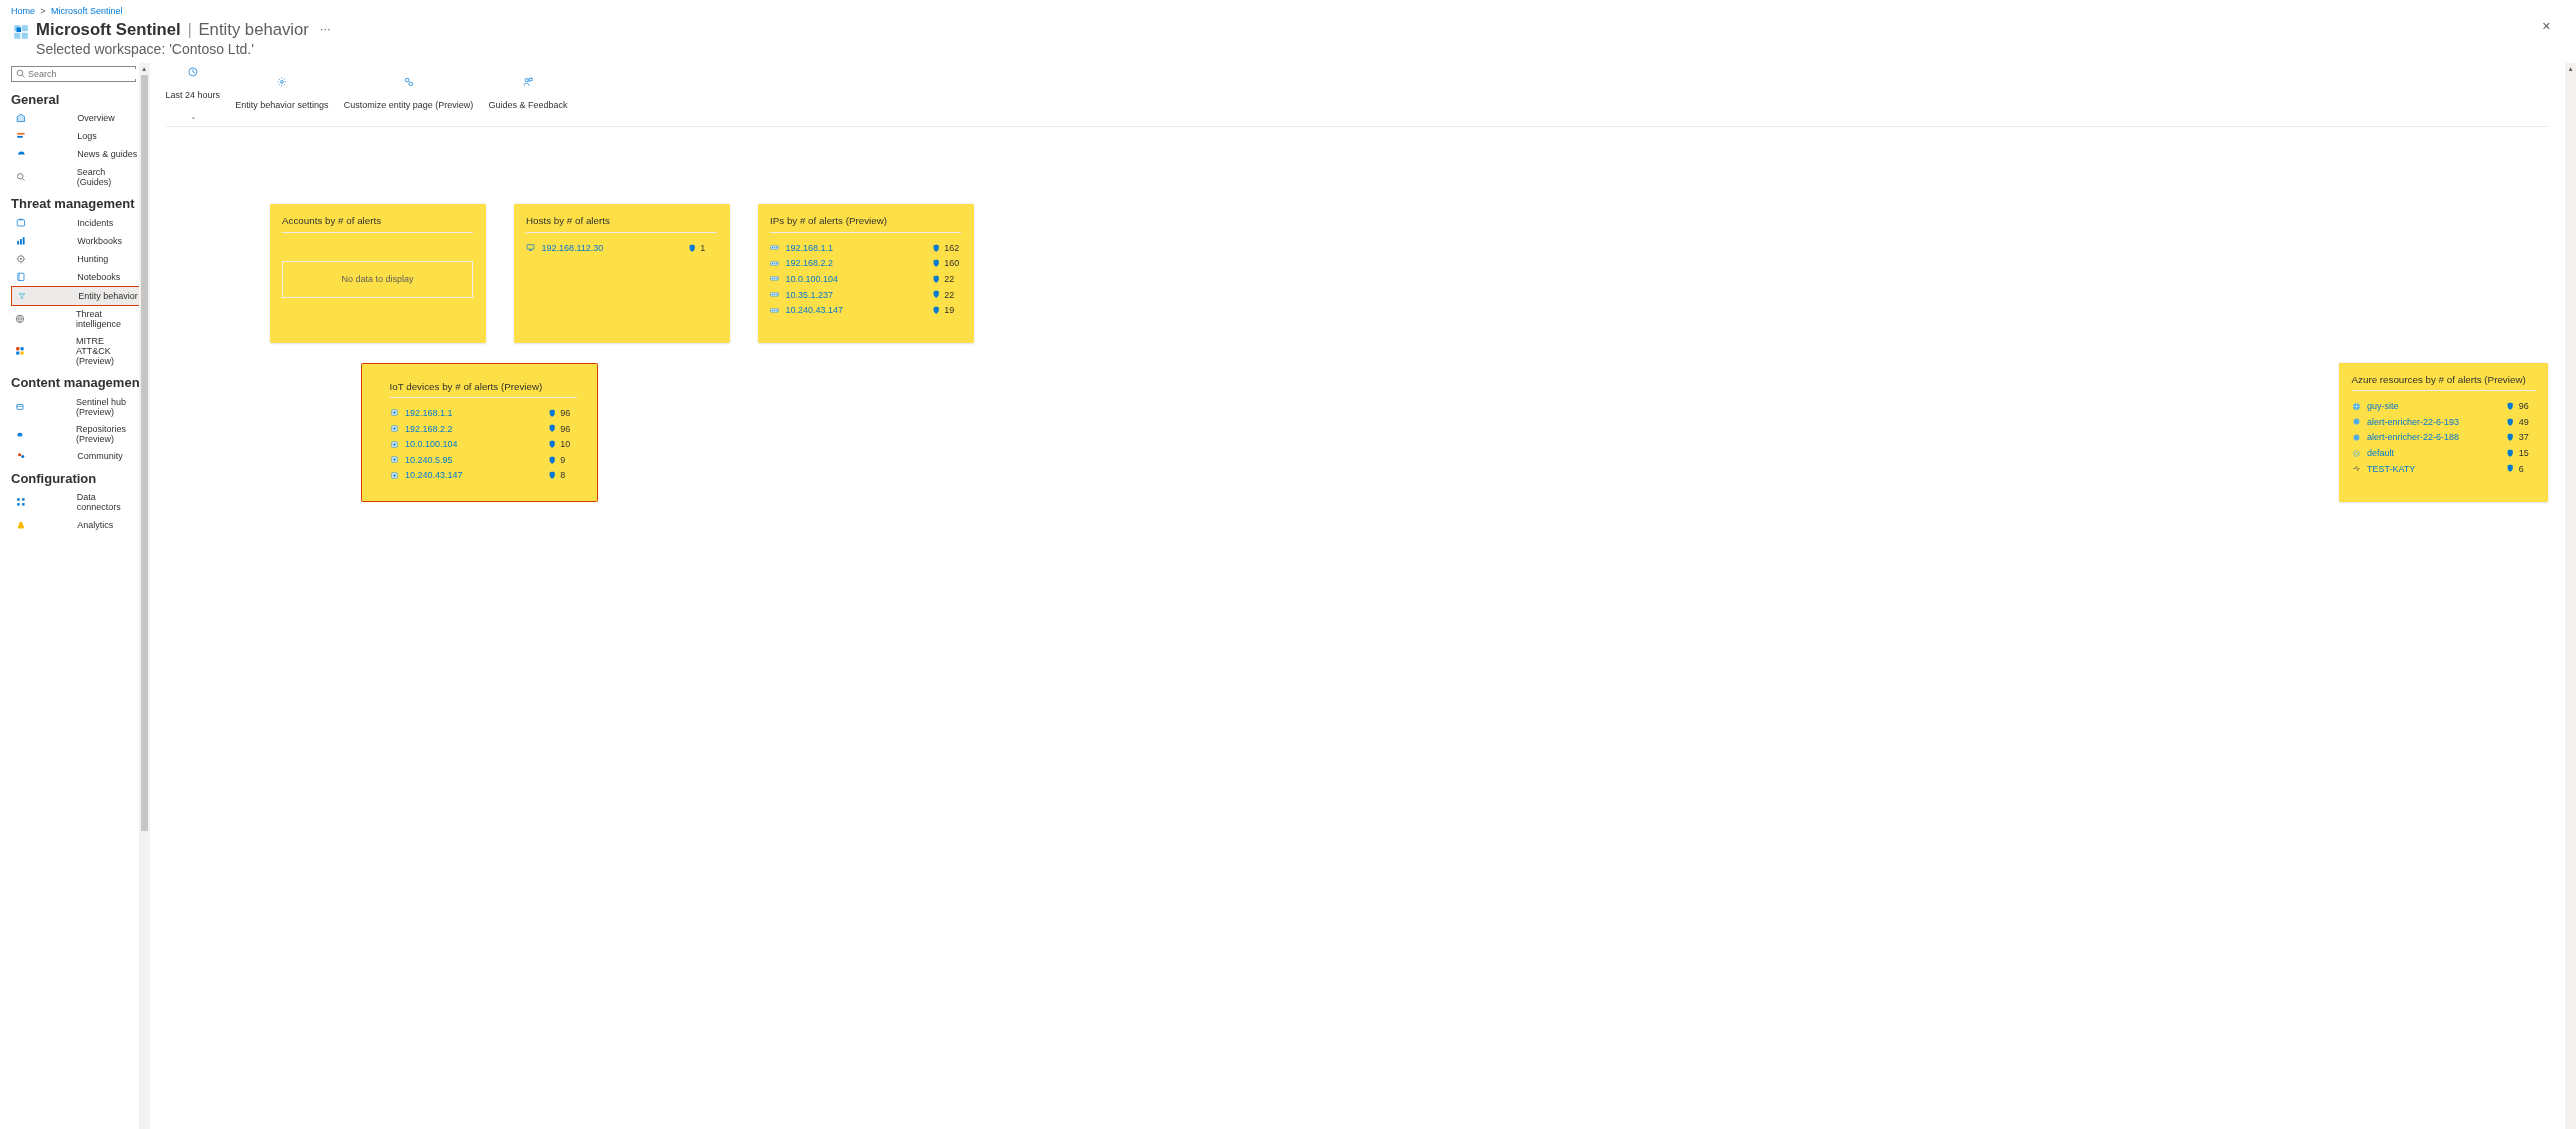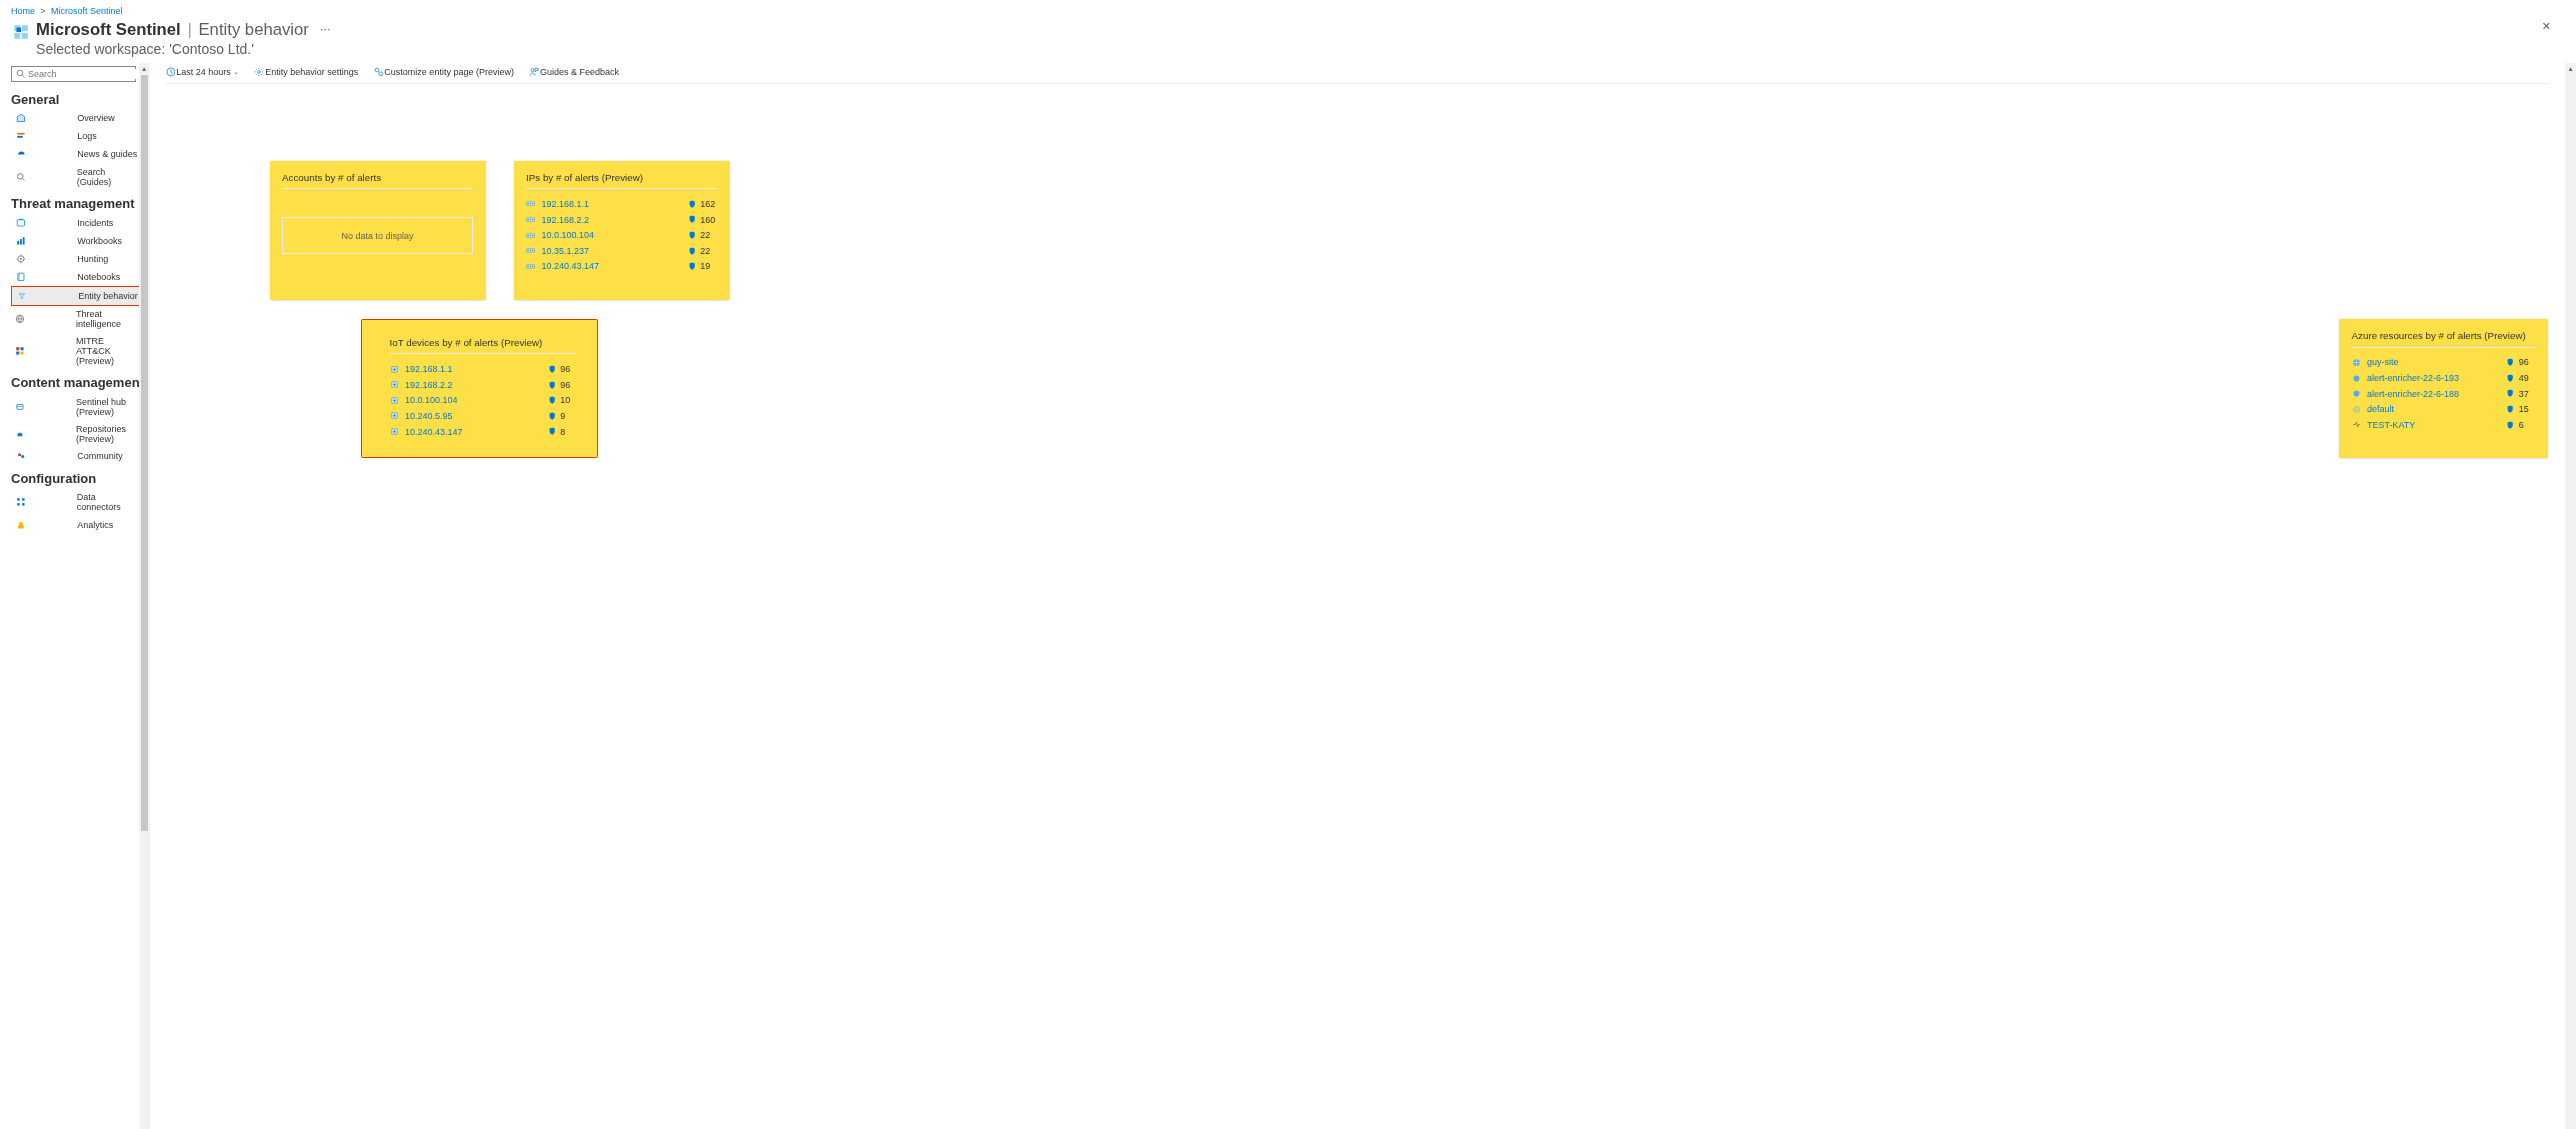"Last 24 hours" .toolbar .tool { flex-direction: none -> column; gap: 1px -> 13px }
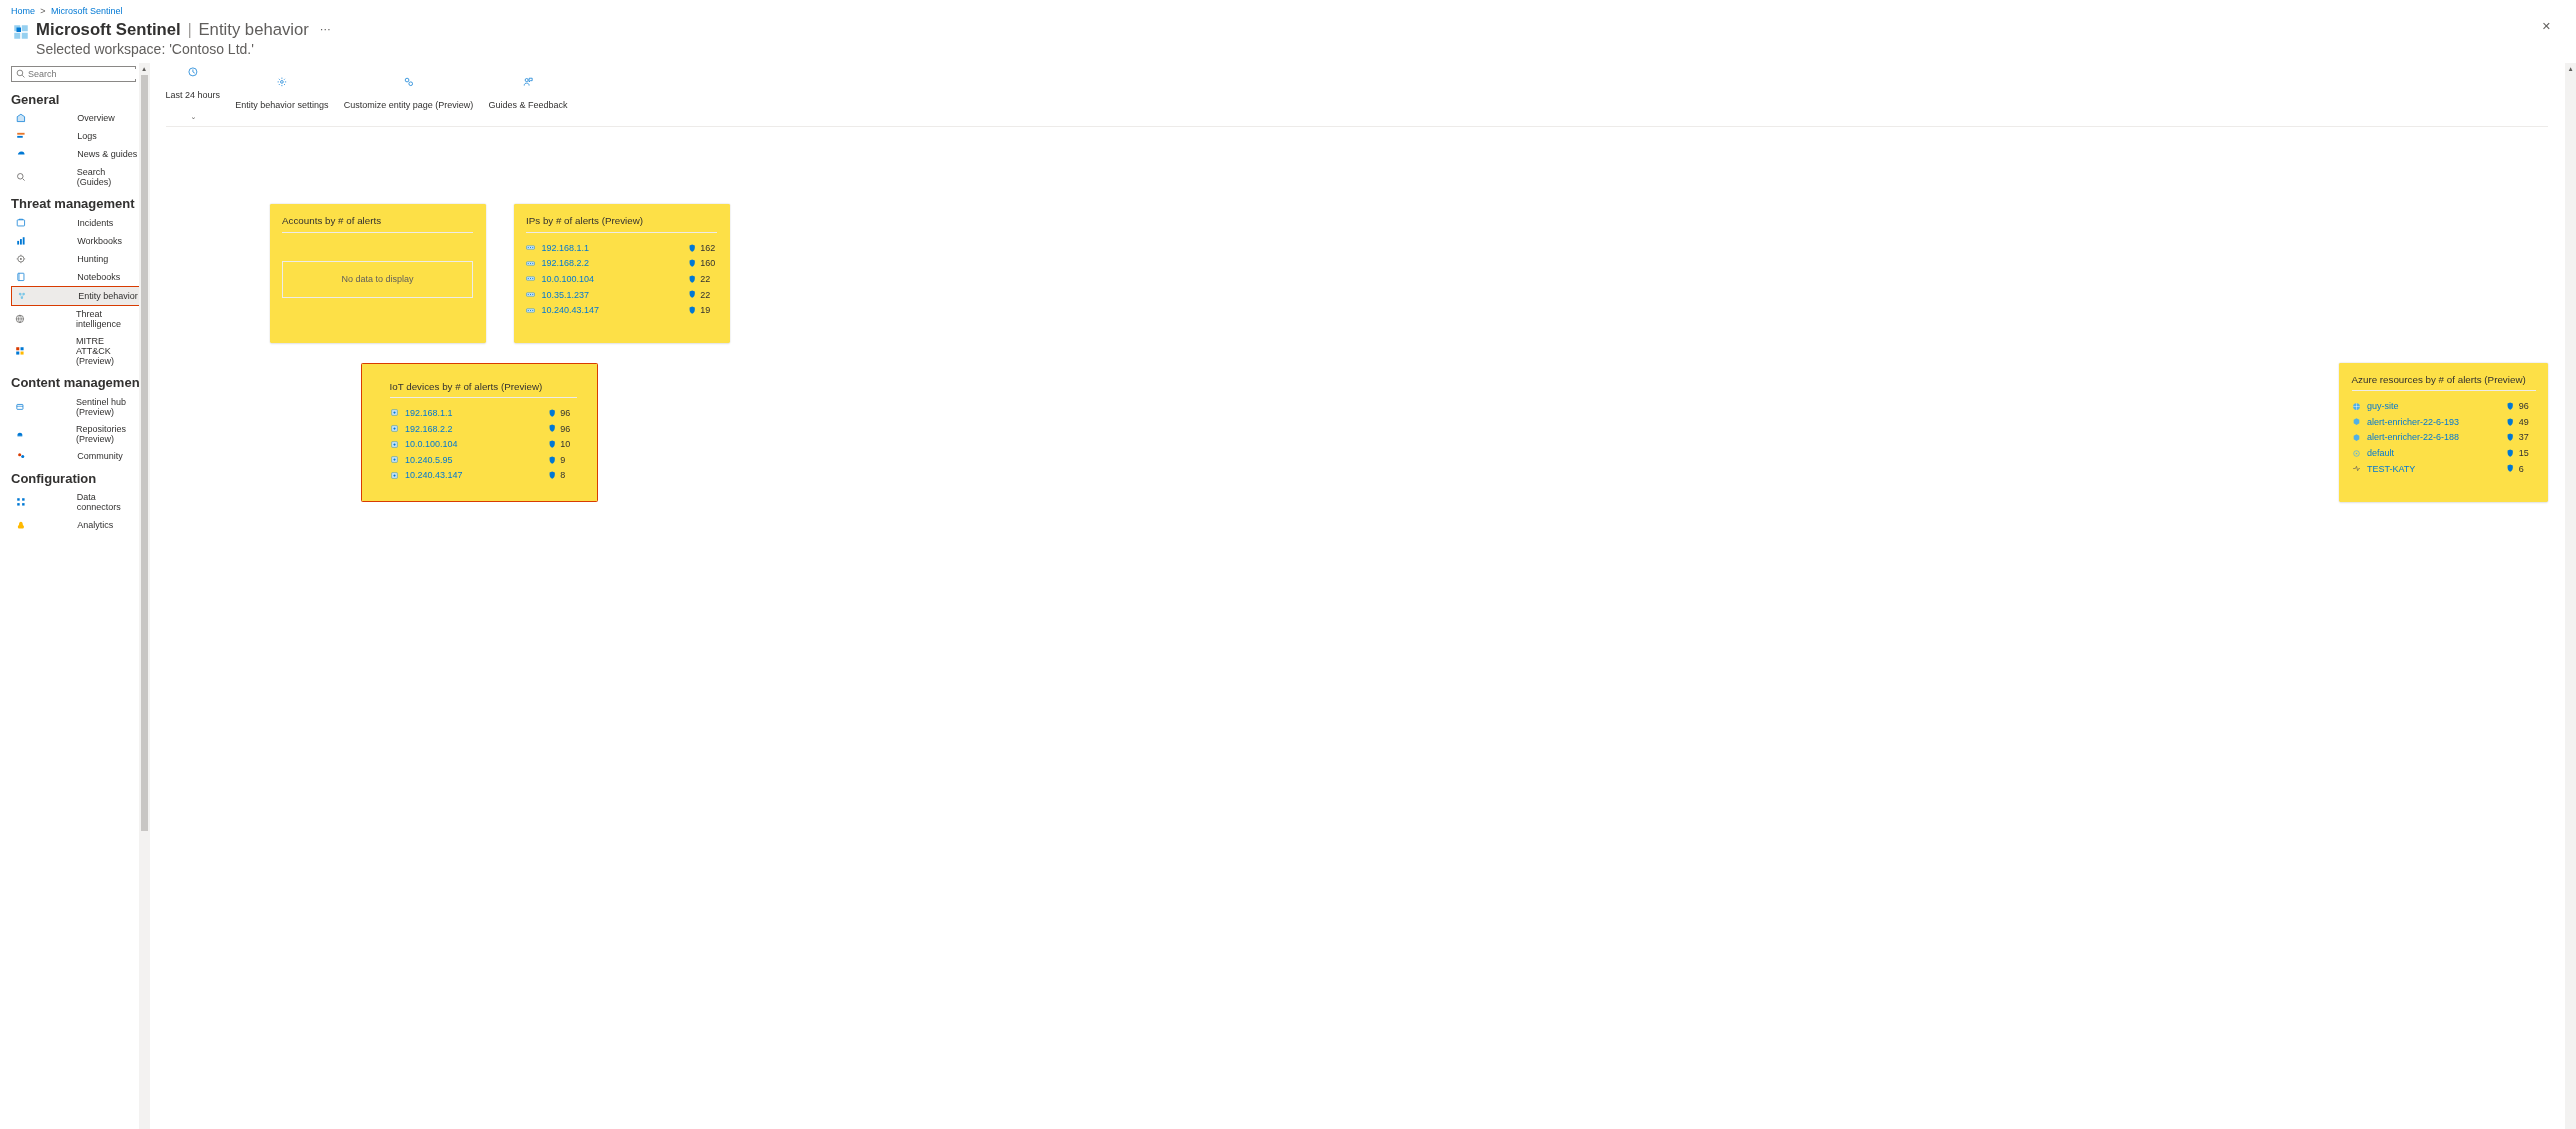"Hosts by # of alerts" div.card { html: none -> <div> <div>Hosts by # of alerts</div> <div> <div> <span> <svg> <rect></rect> <rect></rect> </svg> </span> <a>192.168.112.30</a> <span> <svg> <path></path> </svg> </span> <span>1</span> </div> </div> </div> }
